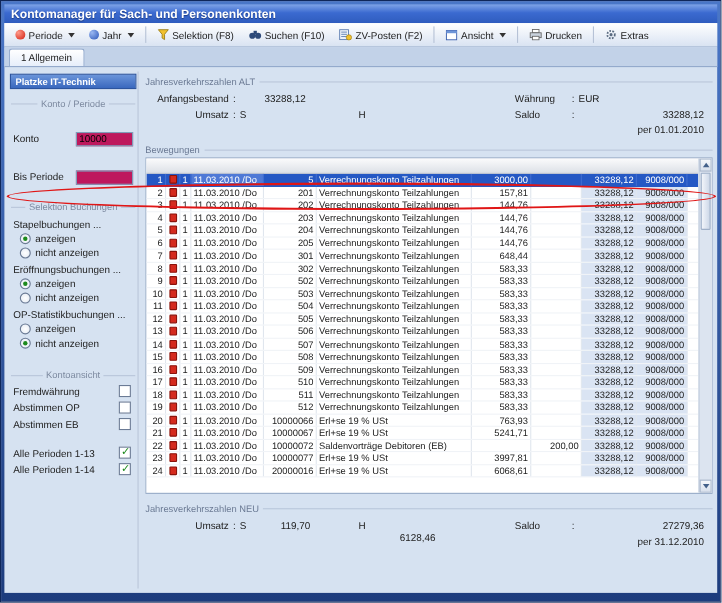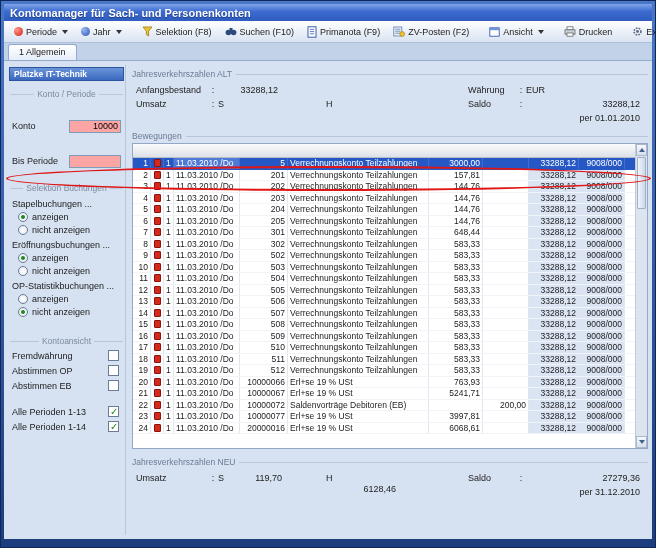"Primanota (F9)" div.tbtn { html: <div> <span> <svg> <rect></rect> <line></line> <line></line> <line></line> </svg> </span> <span>Primanota (F9)</span> </div> -> none }
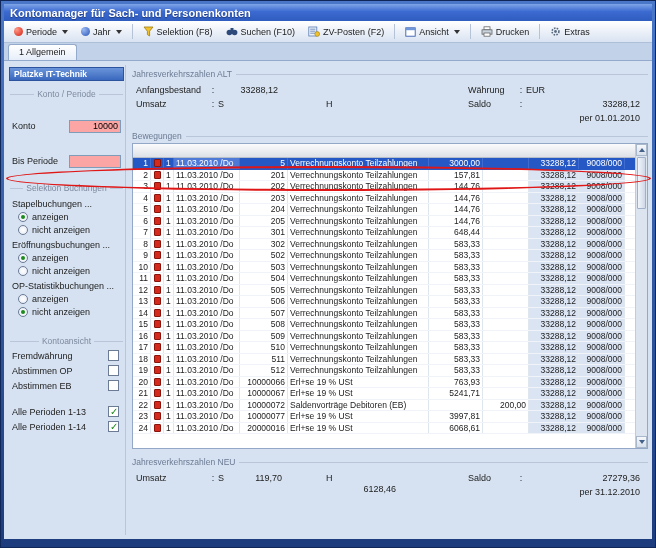"Anfangsbestand" .w72 { text-align: none -> right }
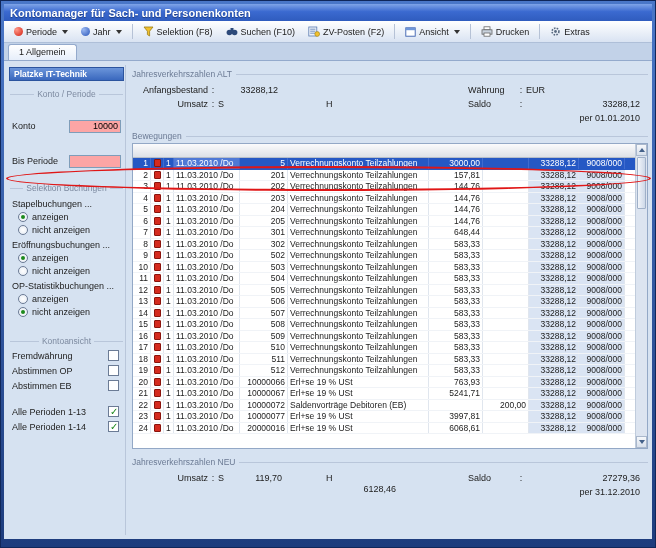"10000" .txt { background: #fca5a5 -> #be185d; text-align: right -> left }
